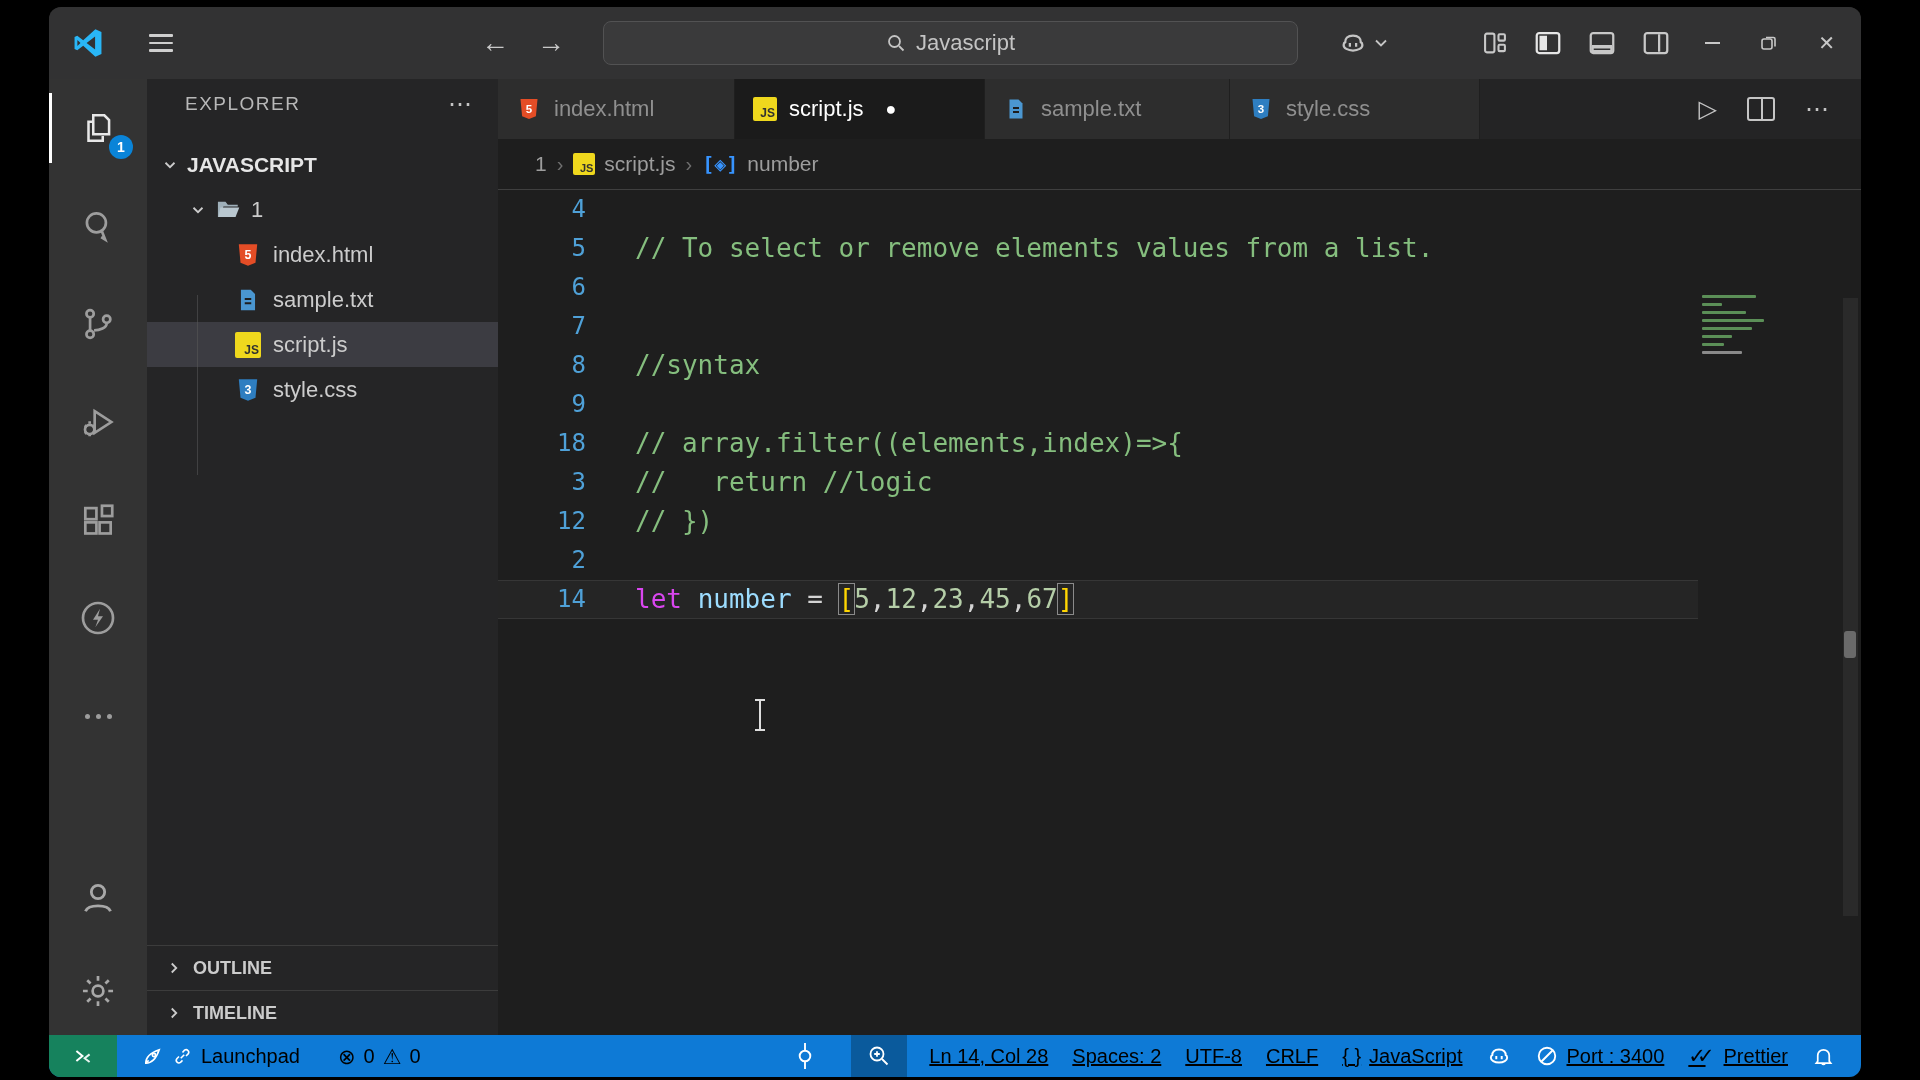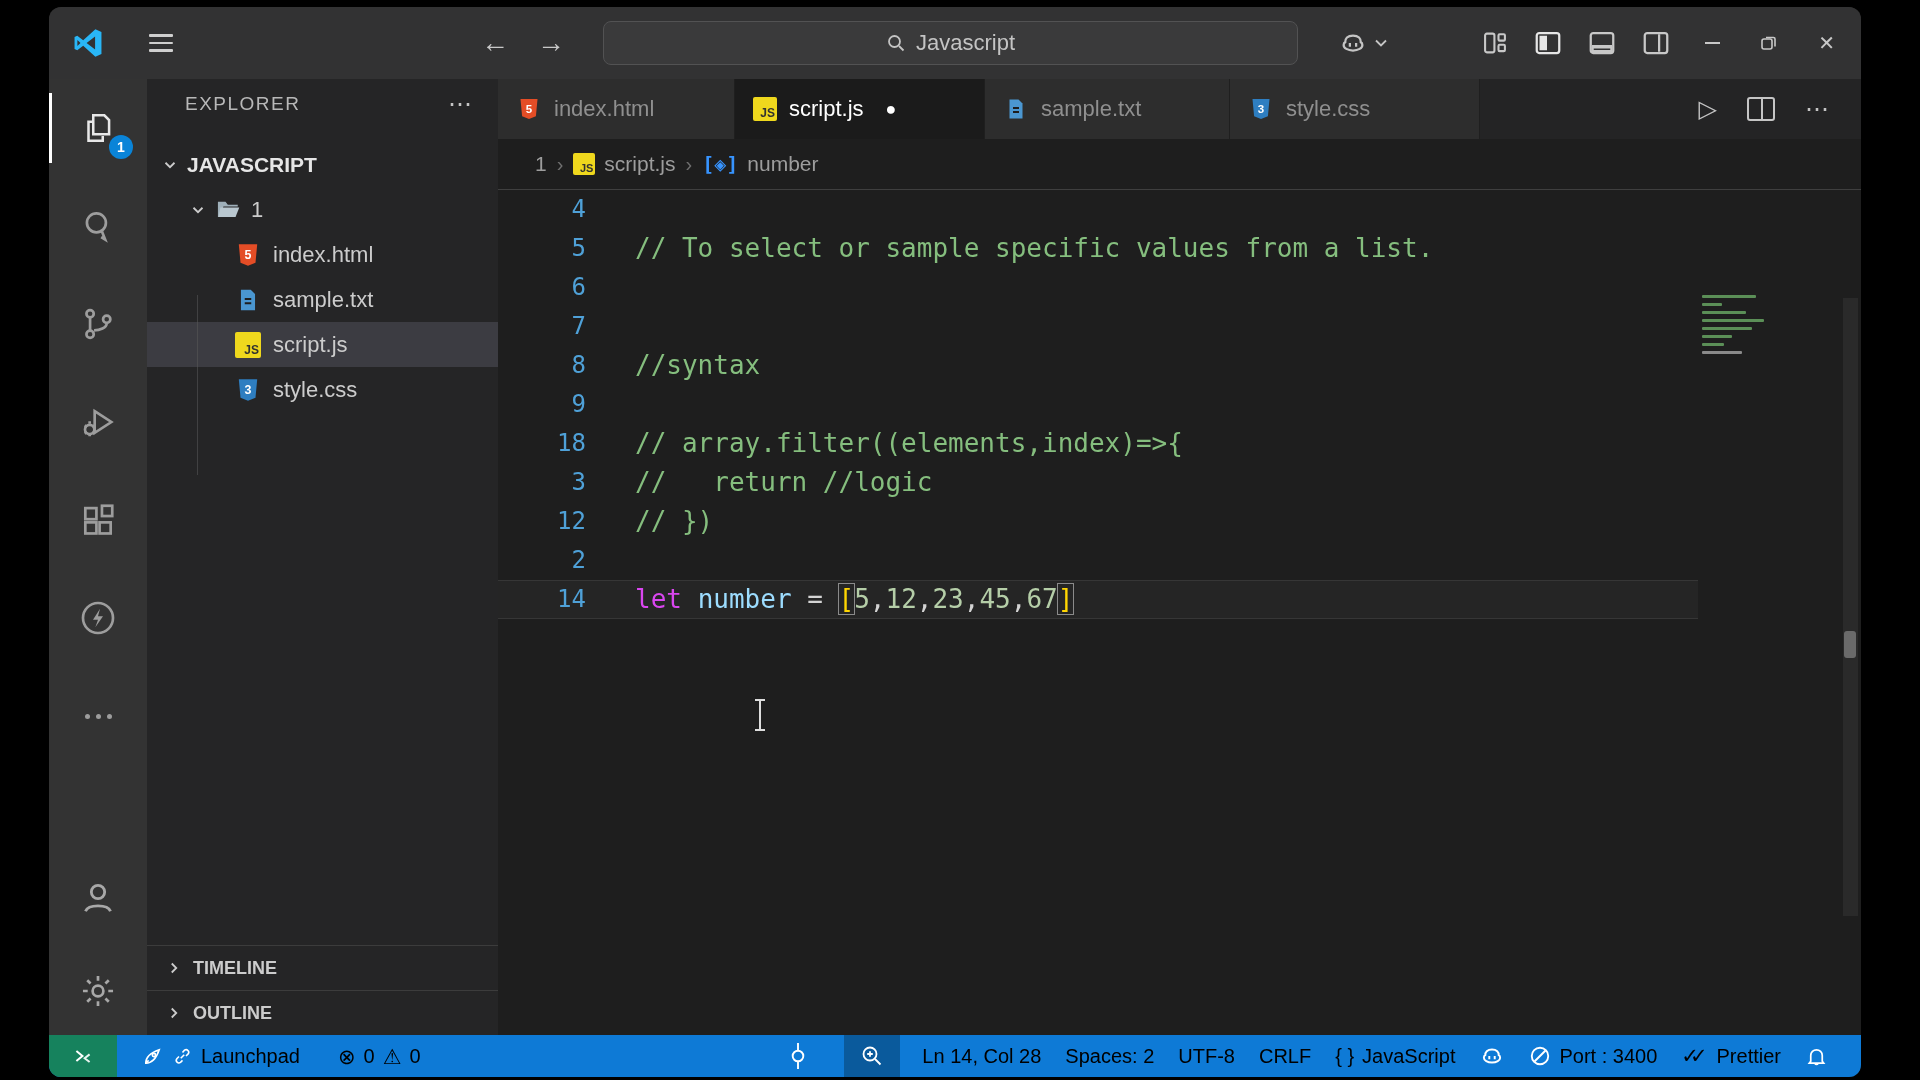"// To select or sample" span.tk-comment { text: sample specific -> remove elements }
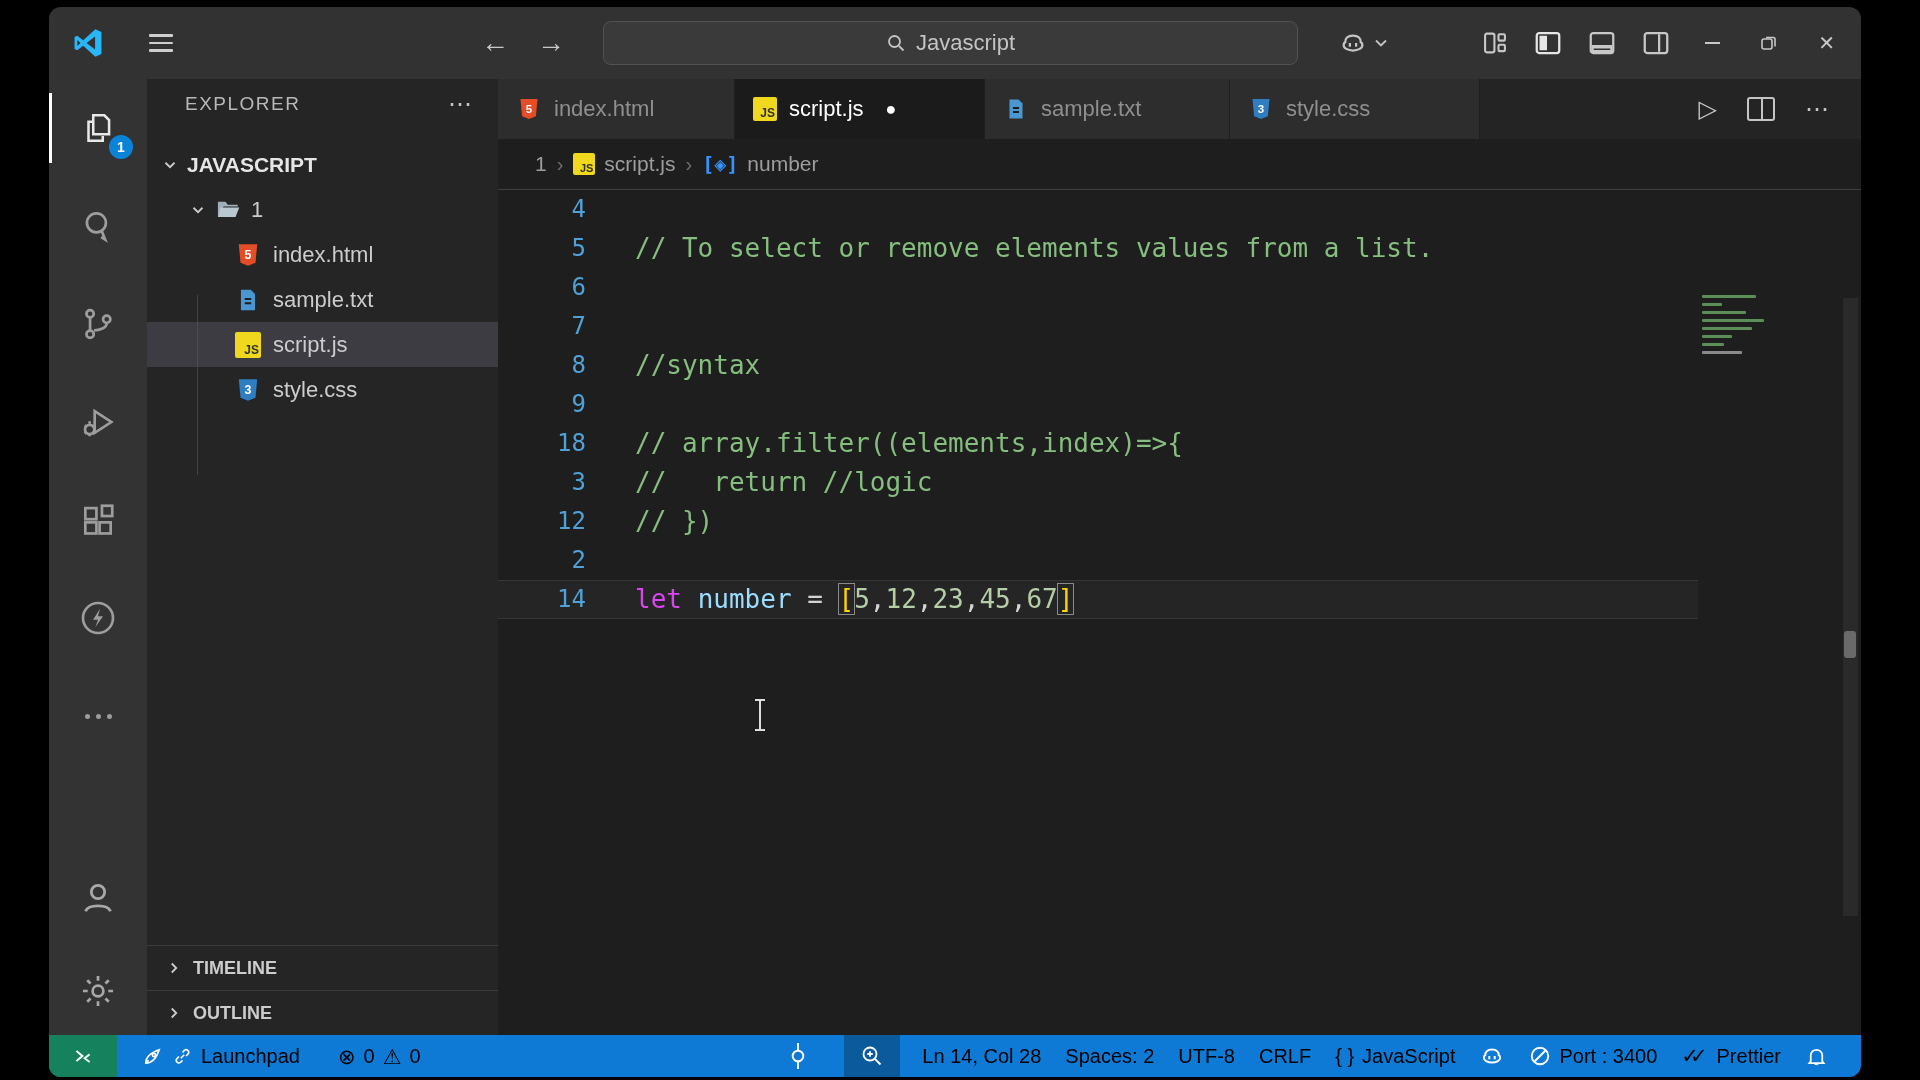"TIMELINE" div.sec-row { order: before "OUTLINE" -> after "OUTLINE" }
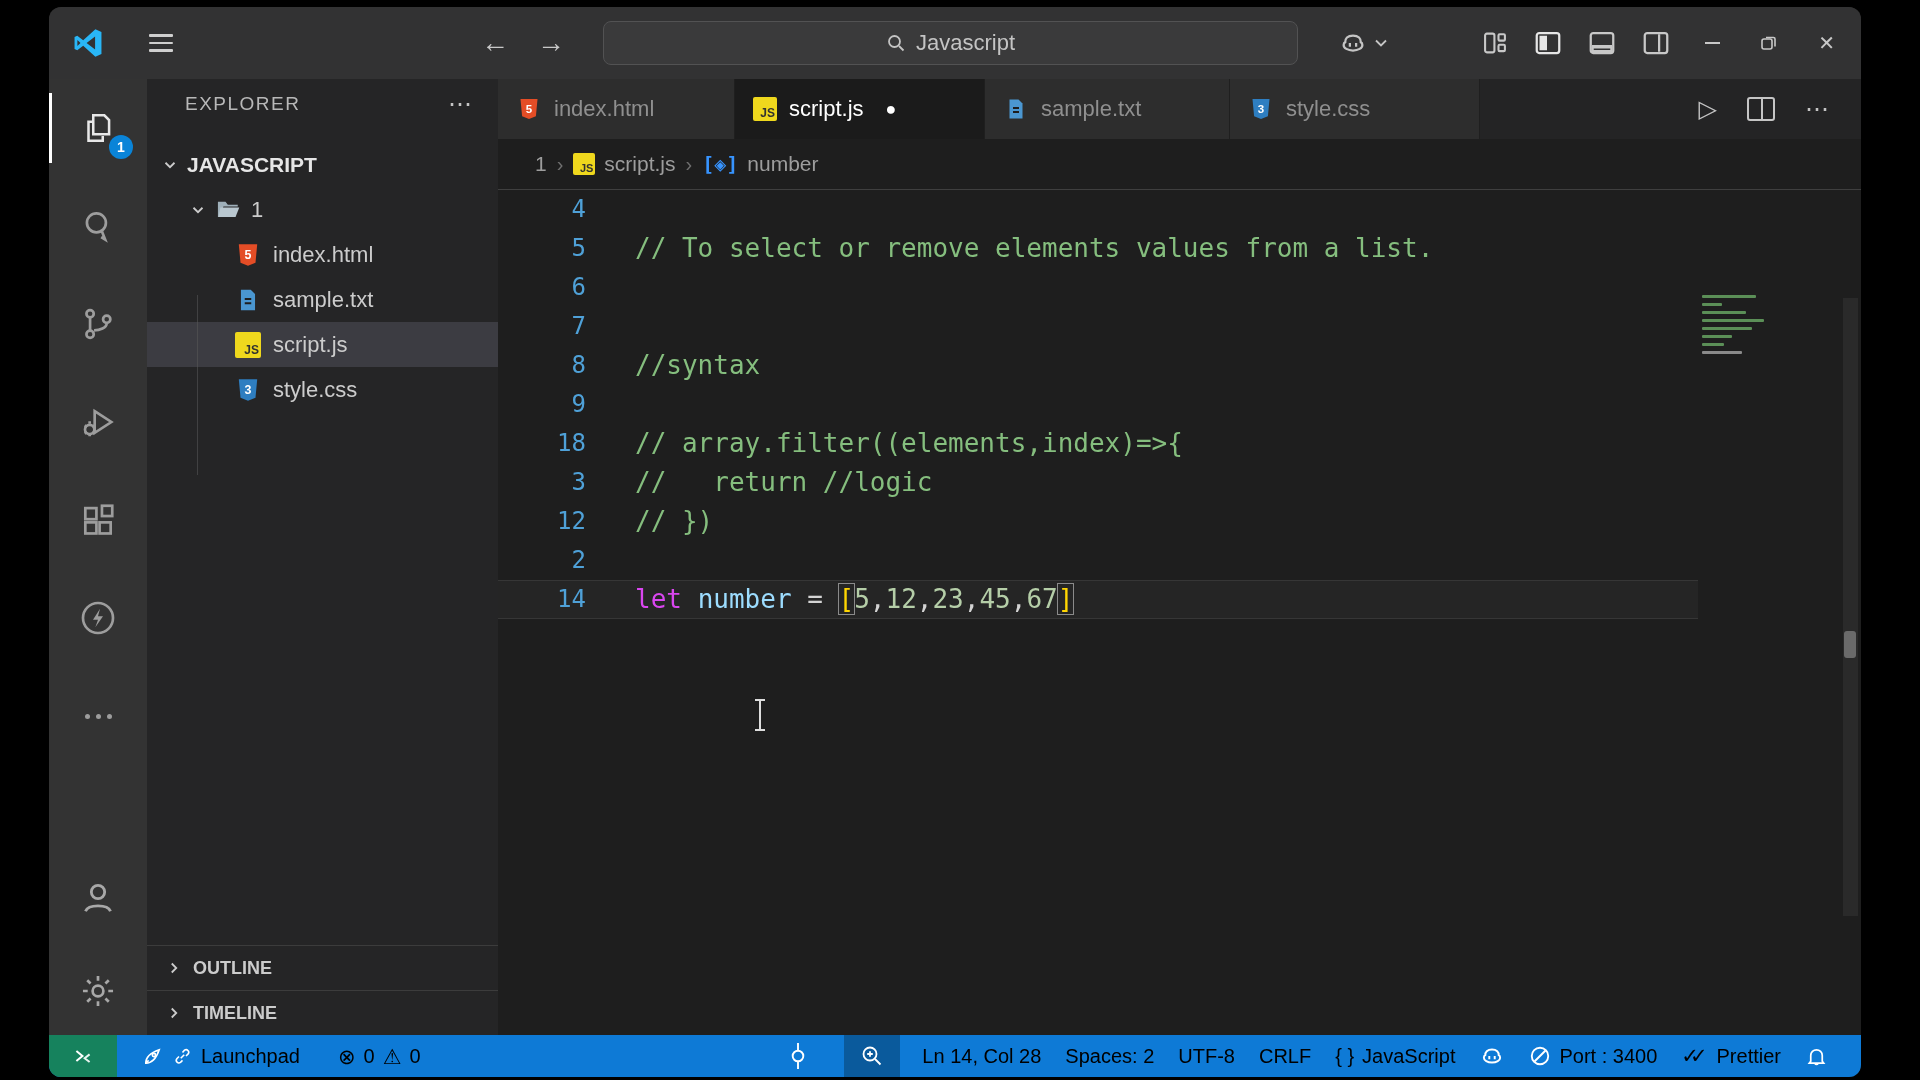"Ln 14, Col 28" .status-right { padding-right: 21px -> 14px; text-decoration: none -> underline }
